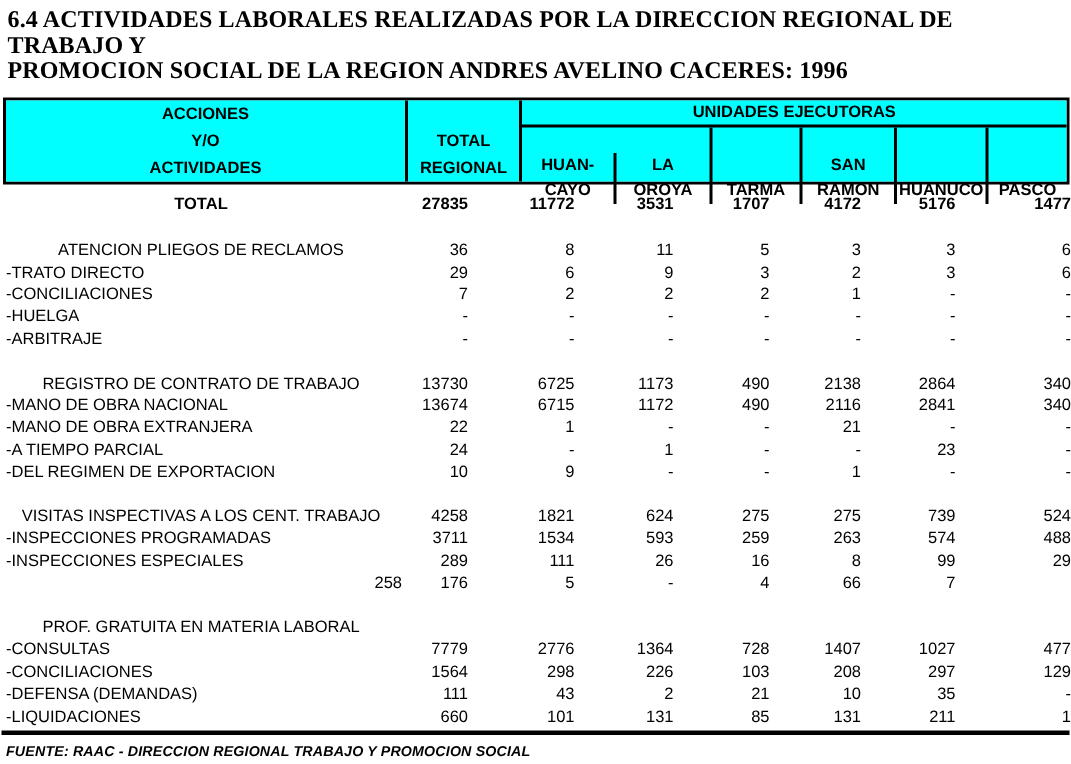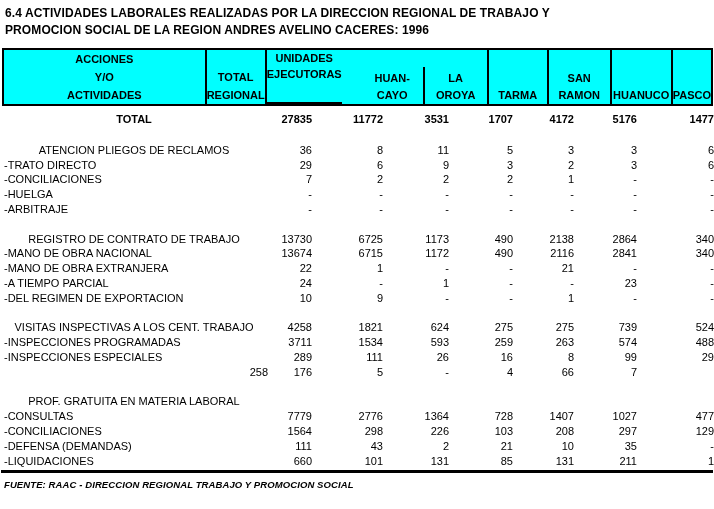"6.4 ACTIVIDADES LABORALES REALIZADAS POR" .title-block { font-family: none -> Liberation Serif, serif; font-size: 12px -> 16px }
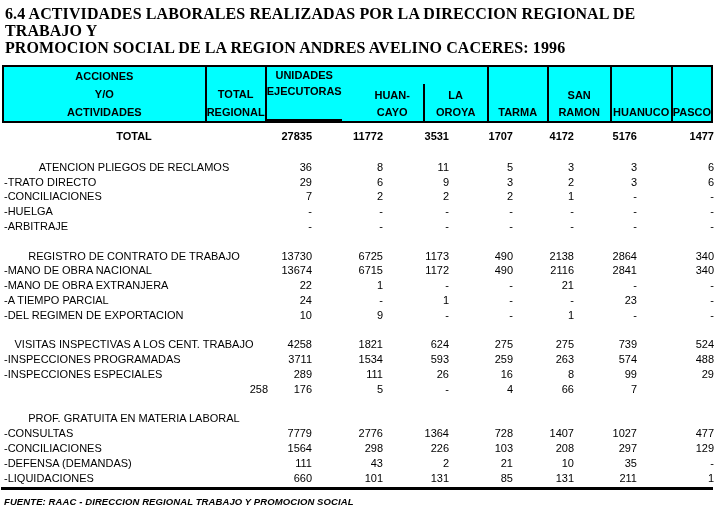"UNIDADES EJECUTORAS" .hgroup { flex-direction: row -> column; gap: 20px -> none }
